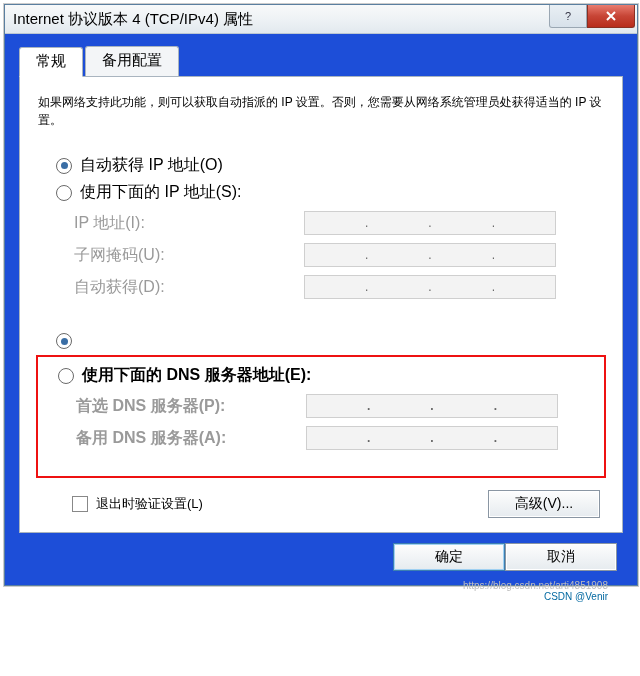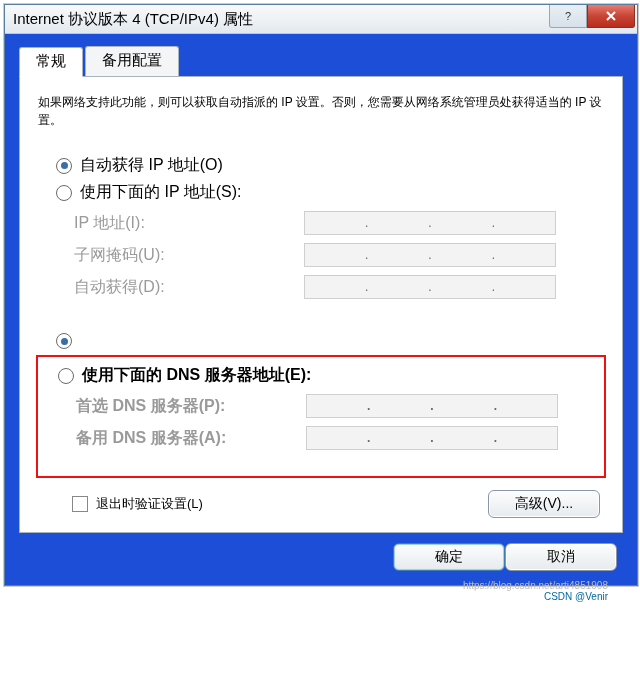"高级(V)..." .btn { border-radius: 6px -> 0 }
